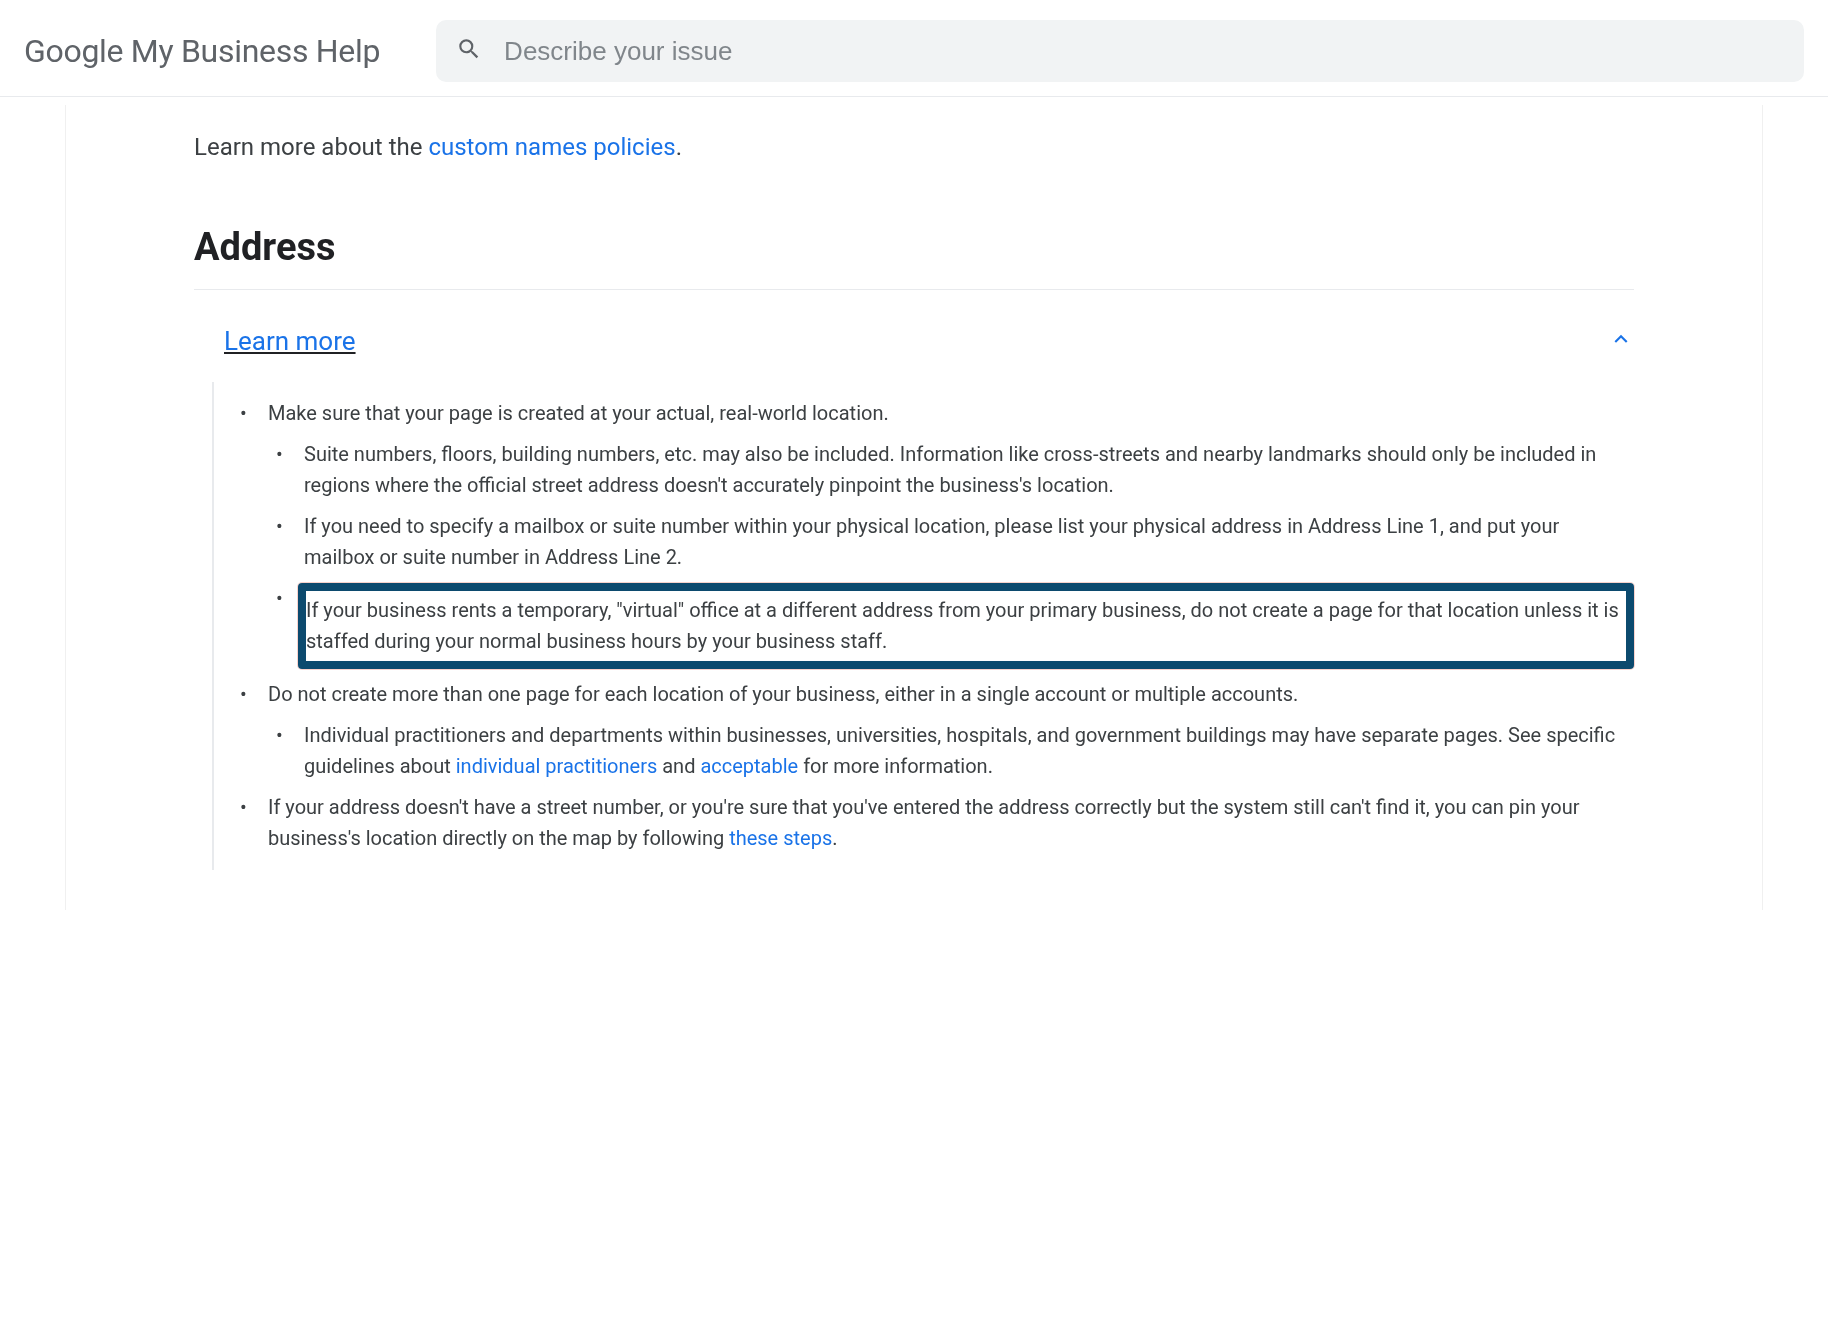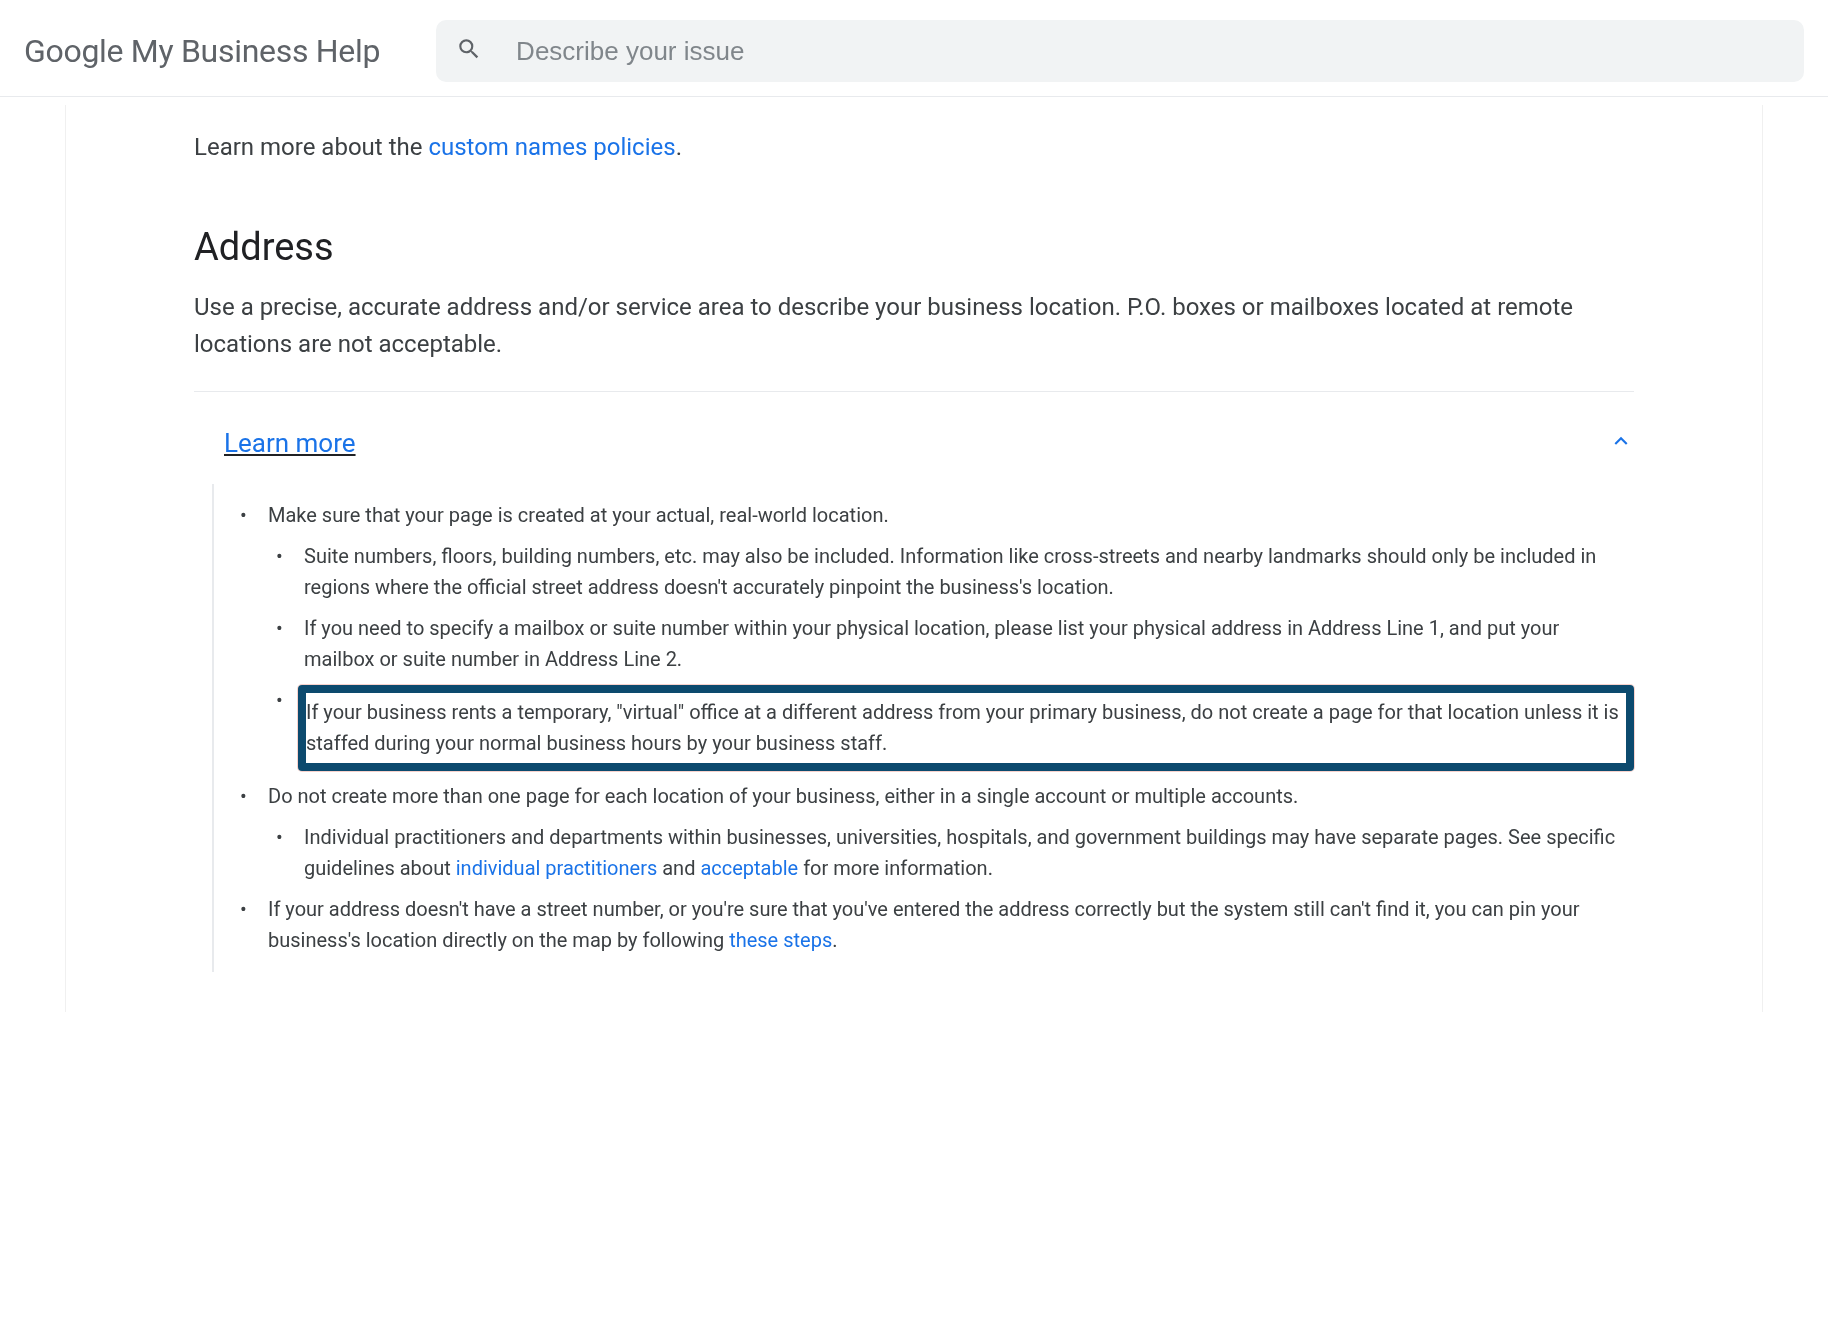"Describe your issue" .search-box { gap: 34px -> 22px }
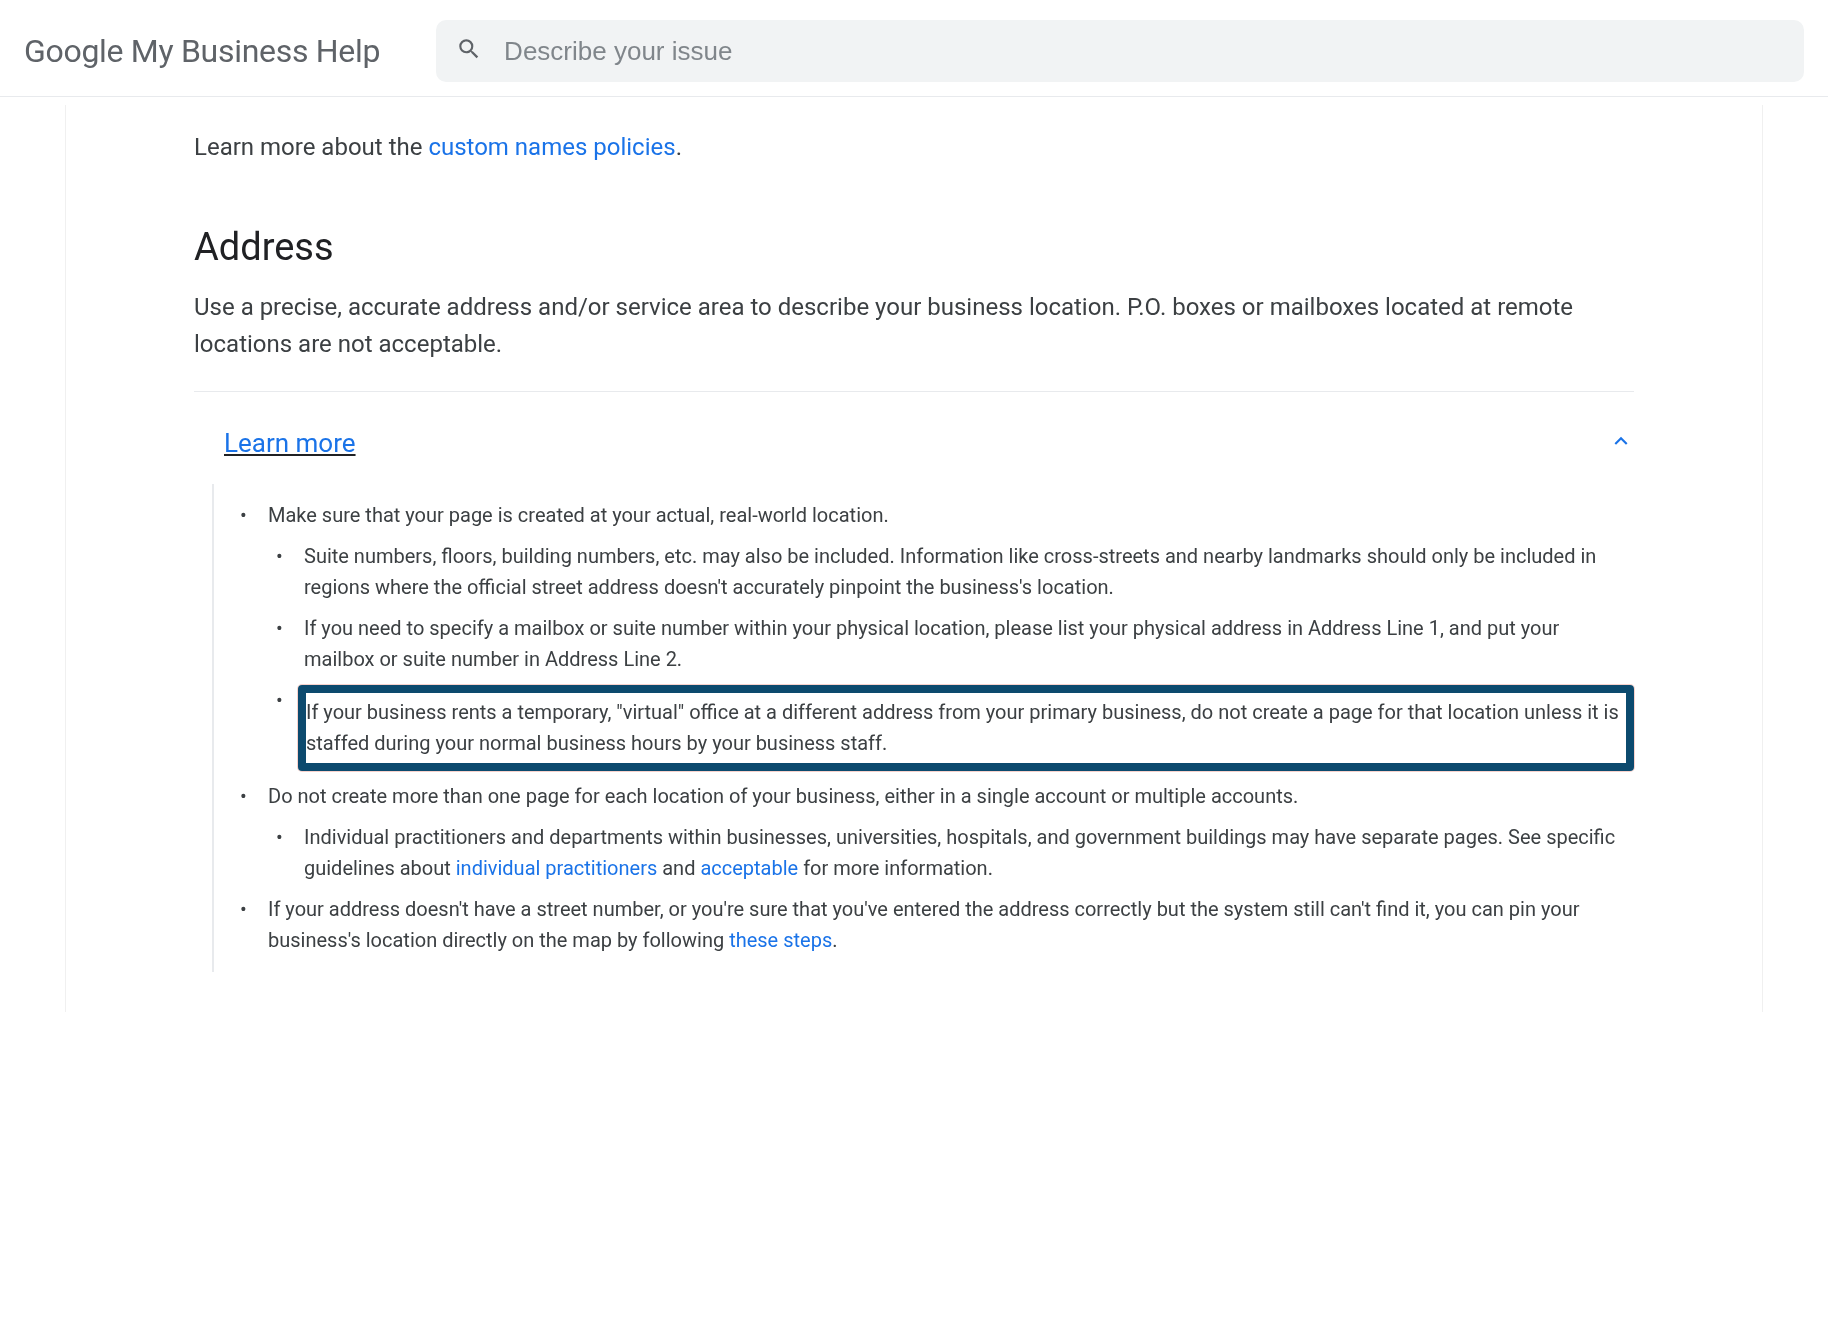"Address" h2.section-heading { font-weight: 400 -> 700 }
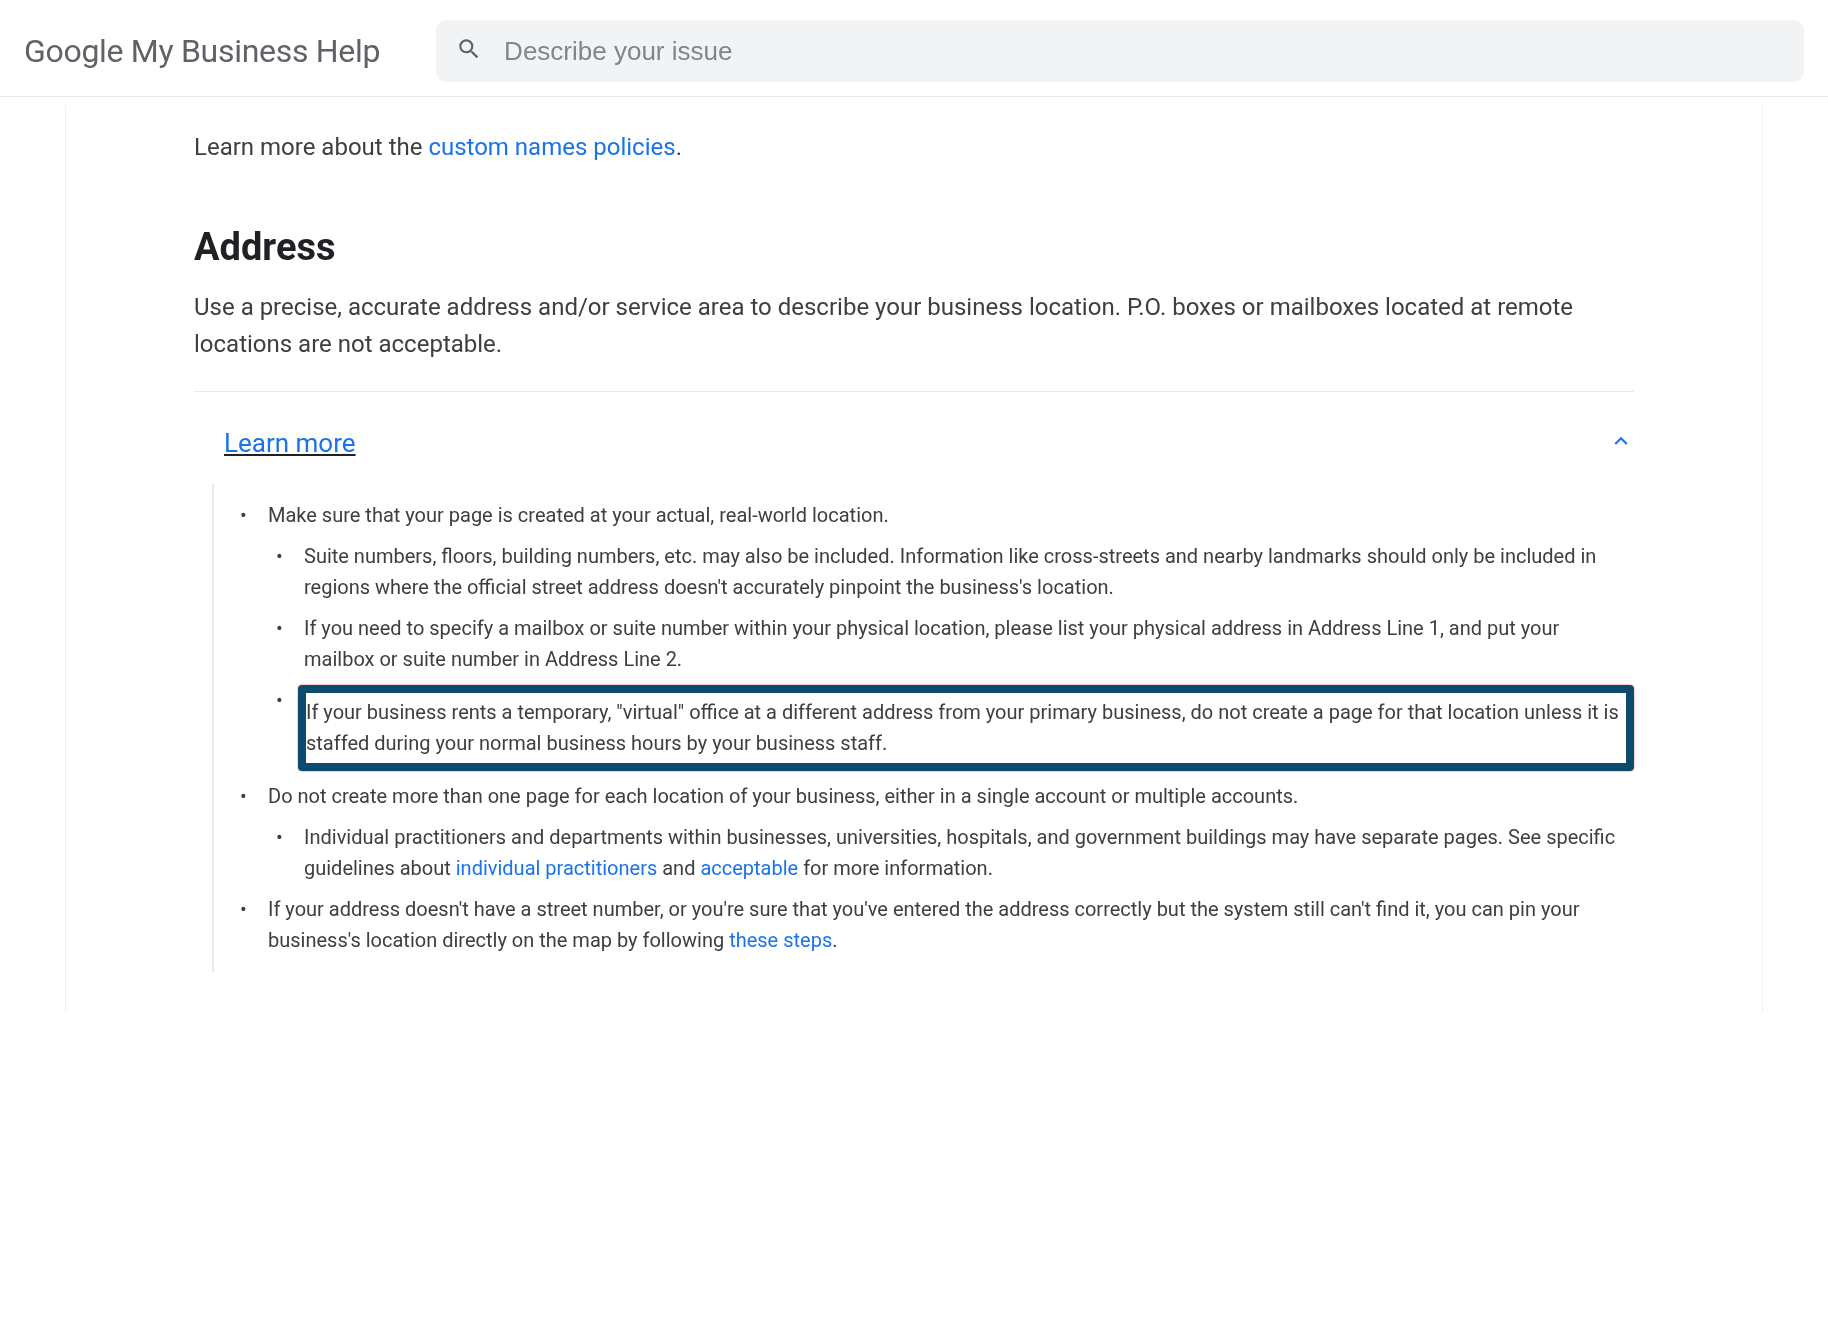"Use a precise, accurate address" p.section-desc { html: <p>Use a precise, accurate address and/or service area to describe your business location. P.O. boxes or mailboxes located at remote locations are not acceptable.</p> -> none }
